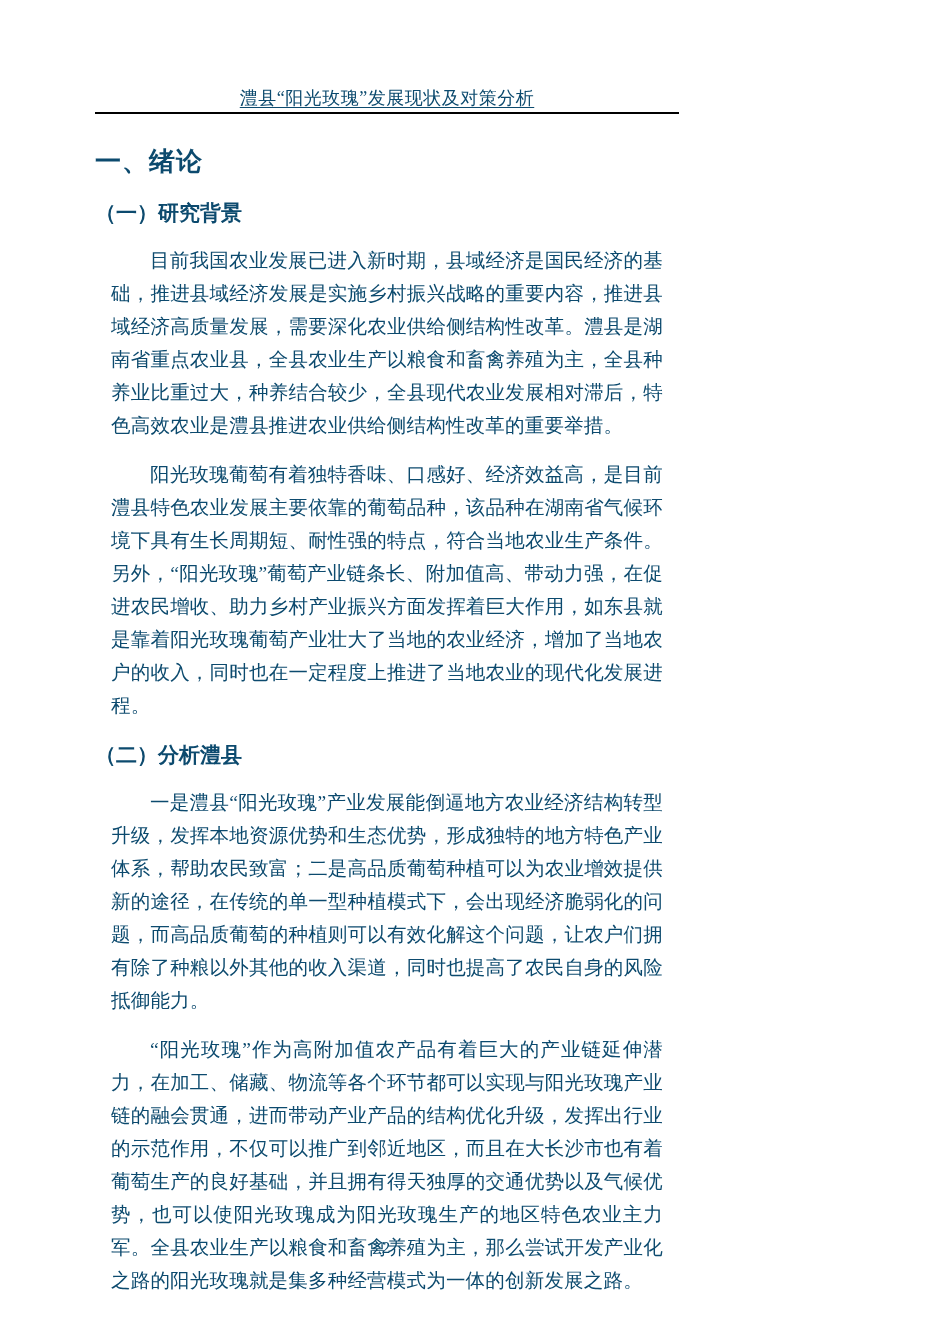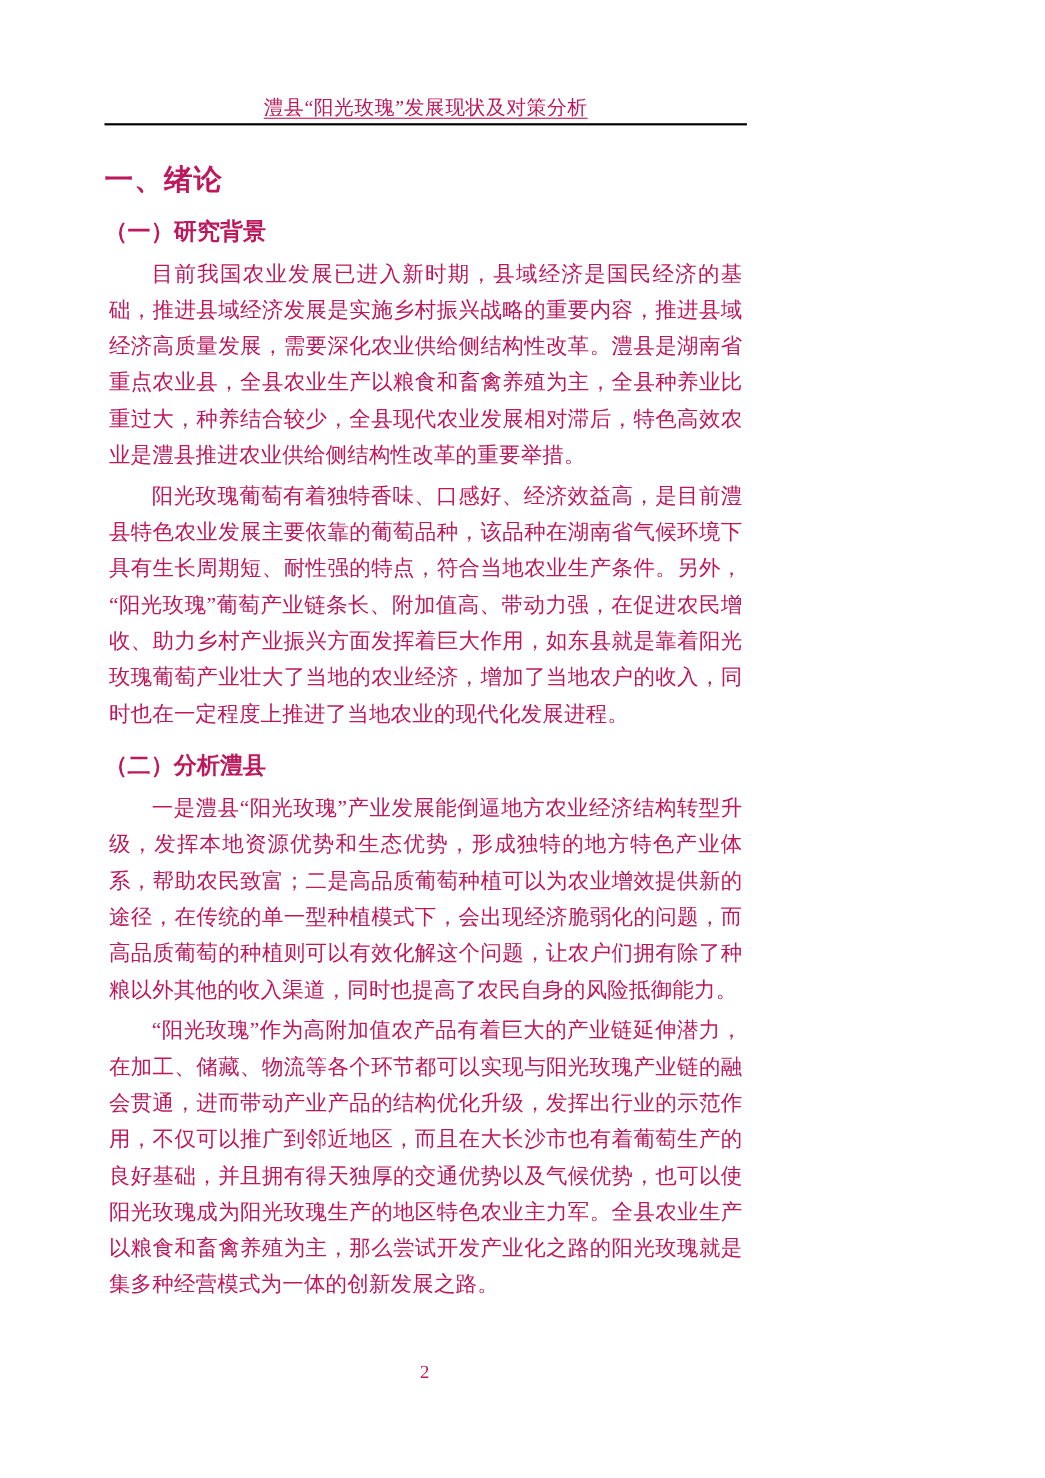"澧县“阳光玫瑰”发展现状及对策分析" .page { color: #be185d -> #0c4a6e }
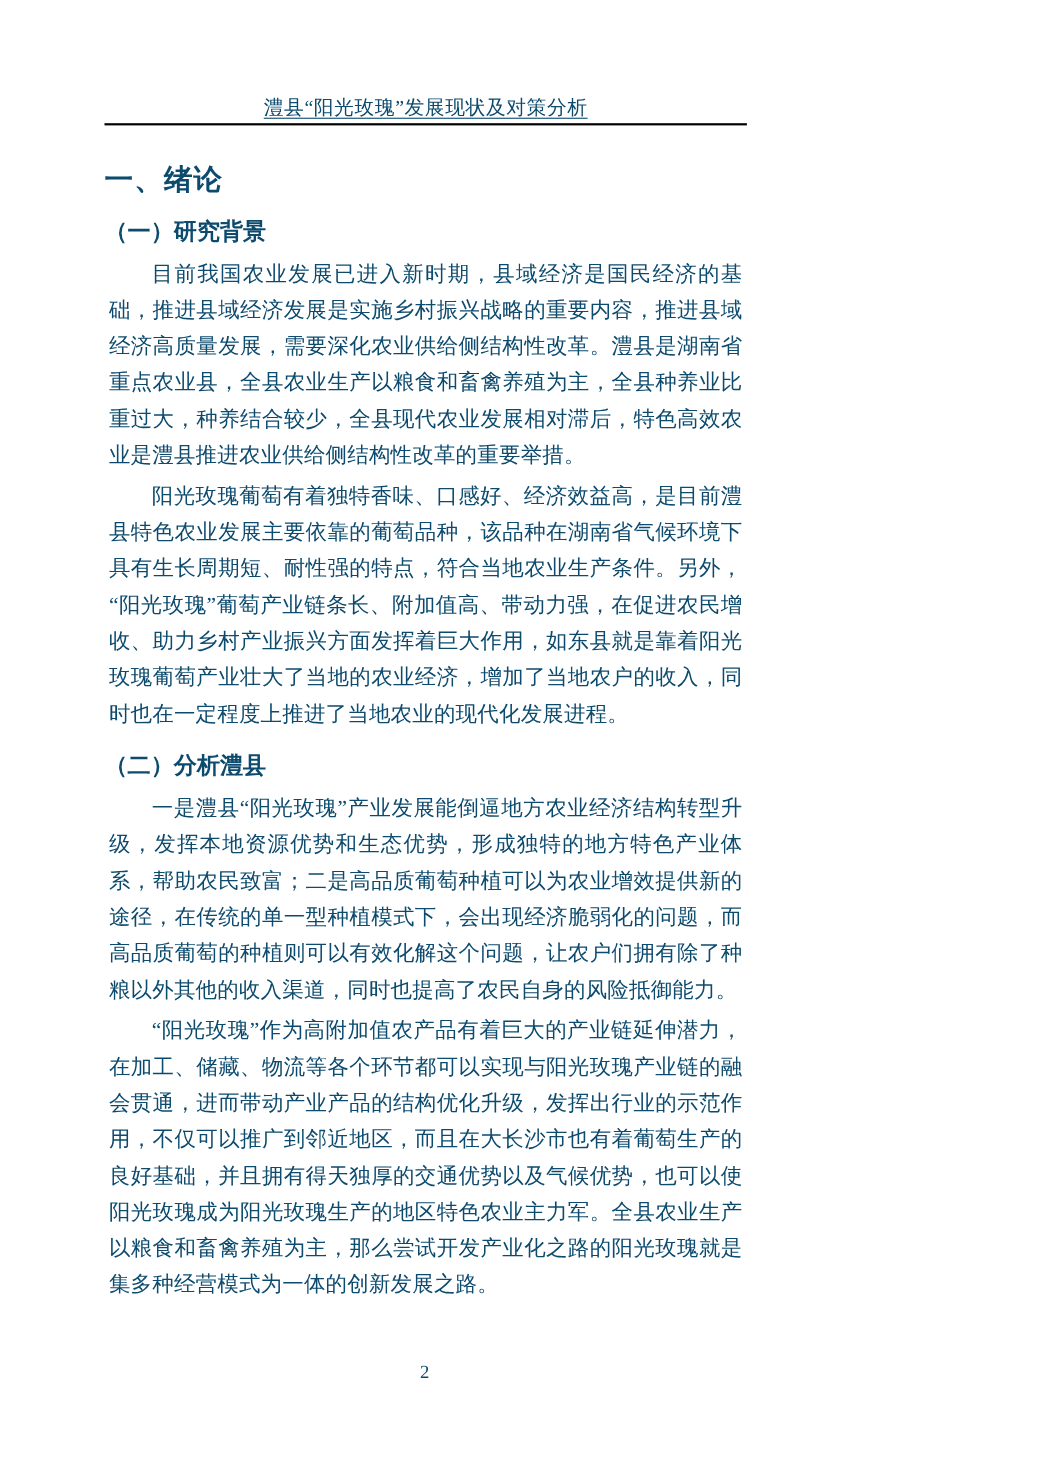"一、绪论" .h1 { font-family: Liberation Serif, serif -> Liberation Mono, monospace }
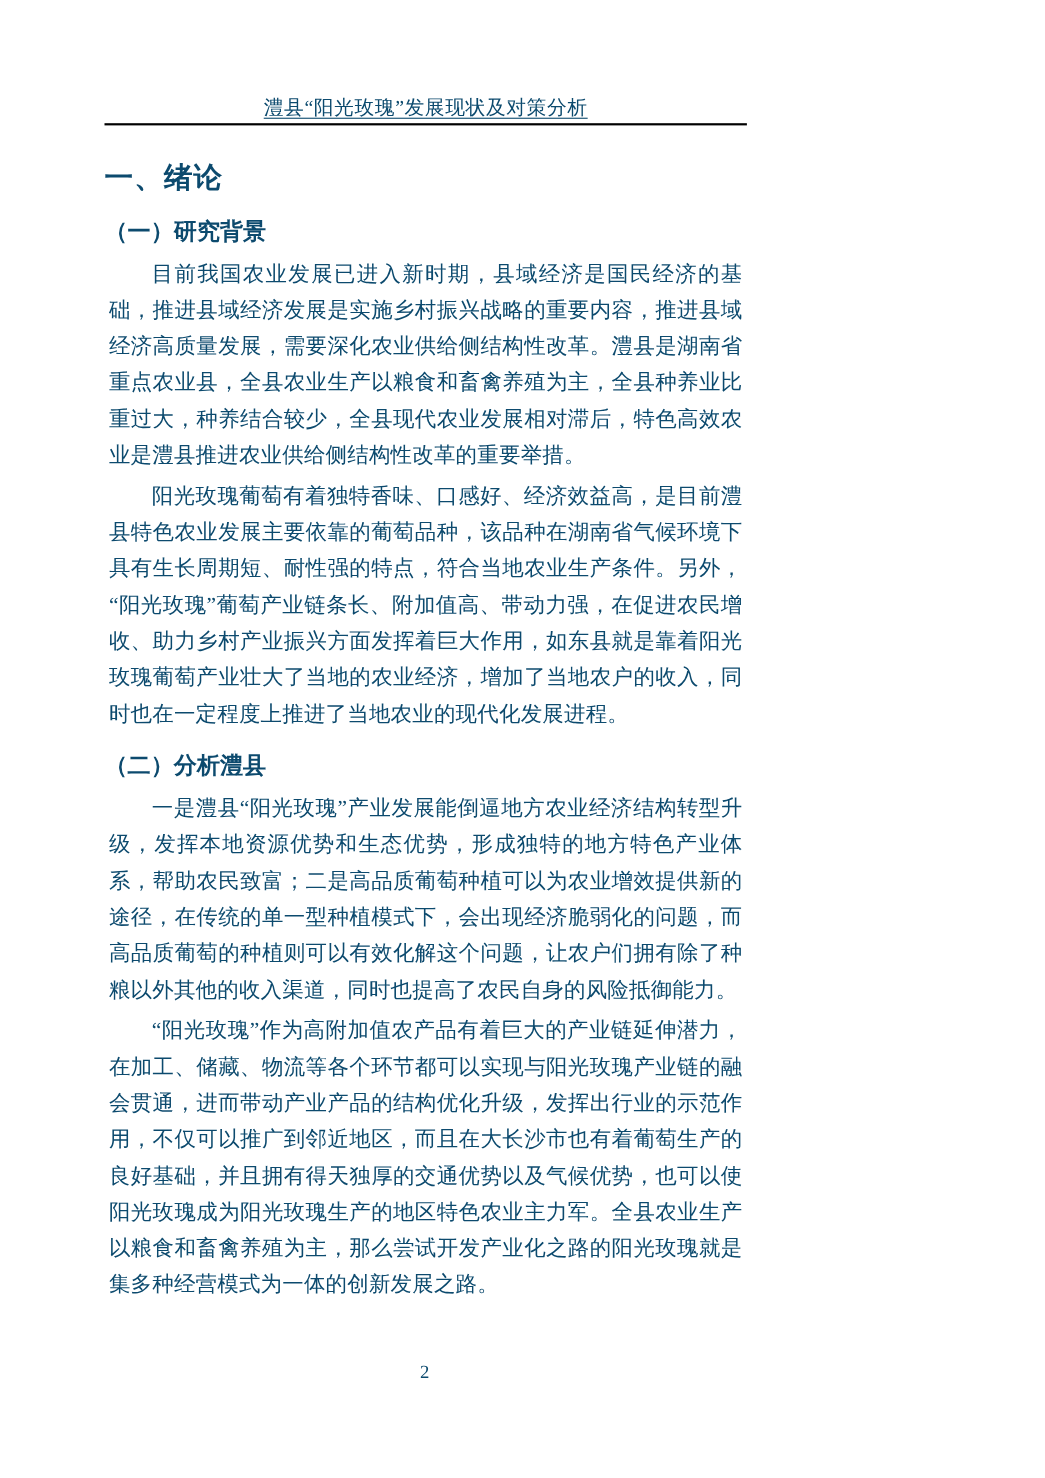"（一）研究背景" .h2 { font-family: Liberation Mono, monospace -> Liberation Serif, serif }
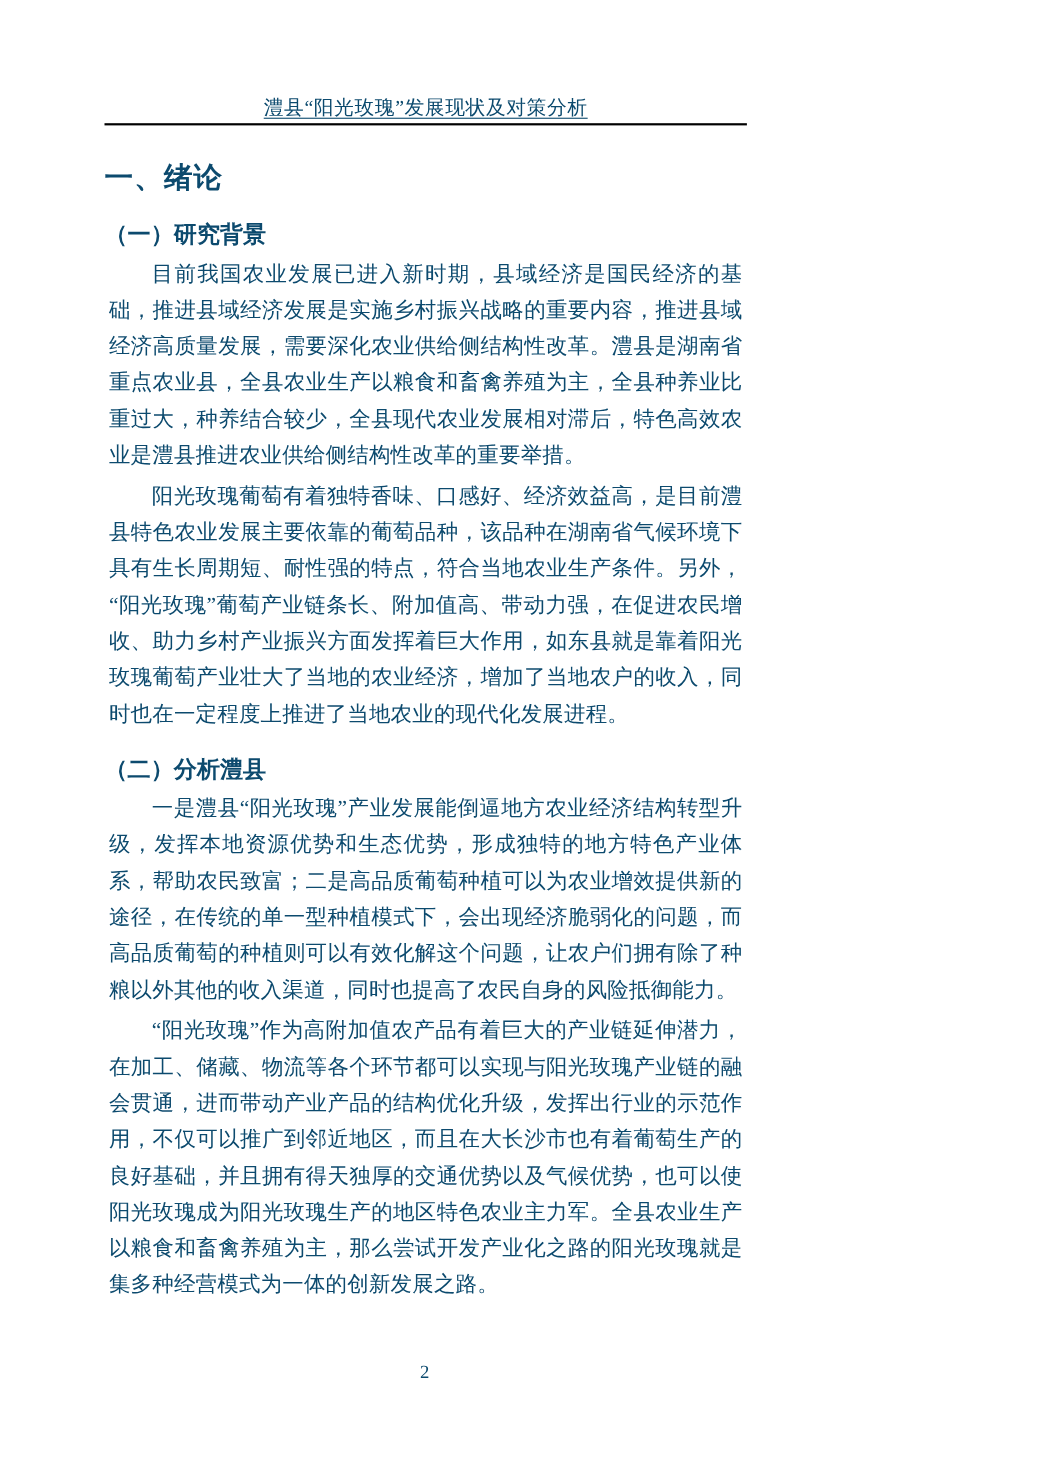"目前我国农业发展已进入新时期，县域经济是国民经济的基础，推进县域经济发展是实施乡" .para { margin: 4px -> 16px }
